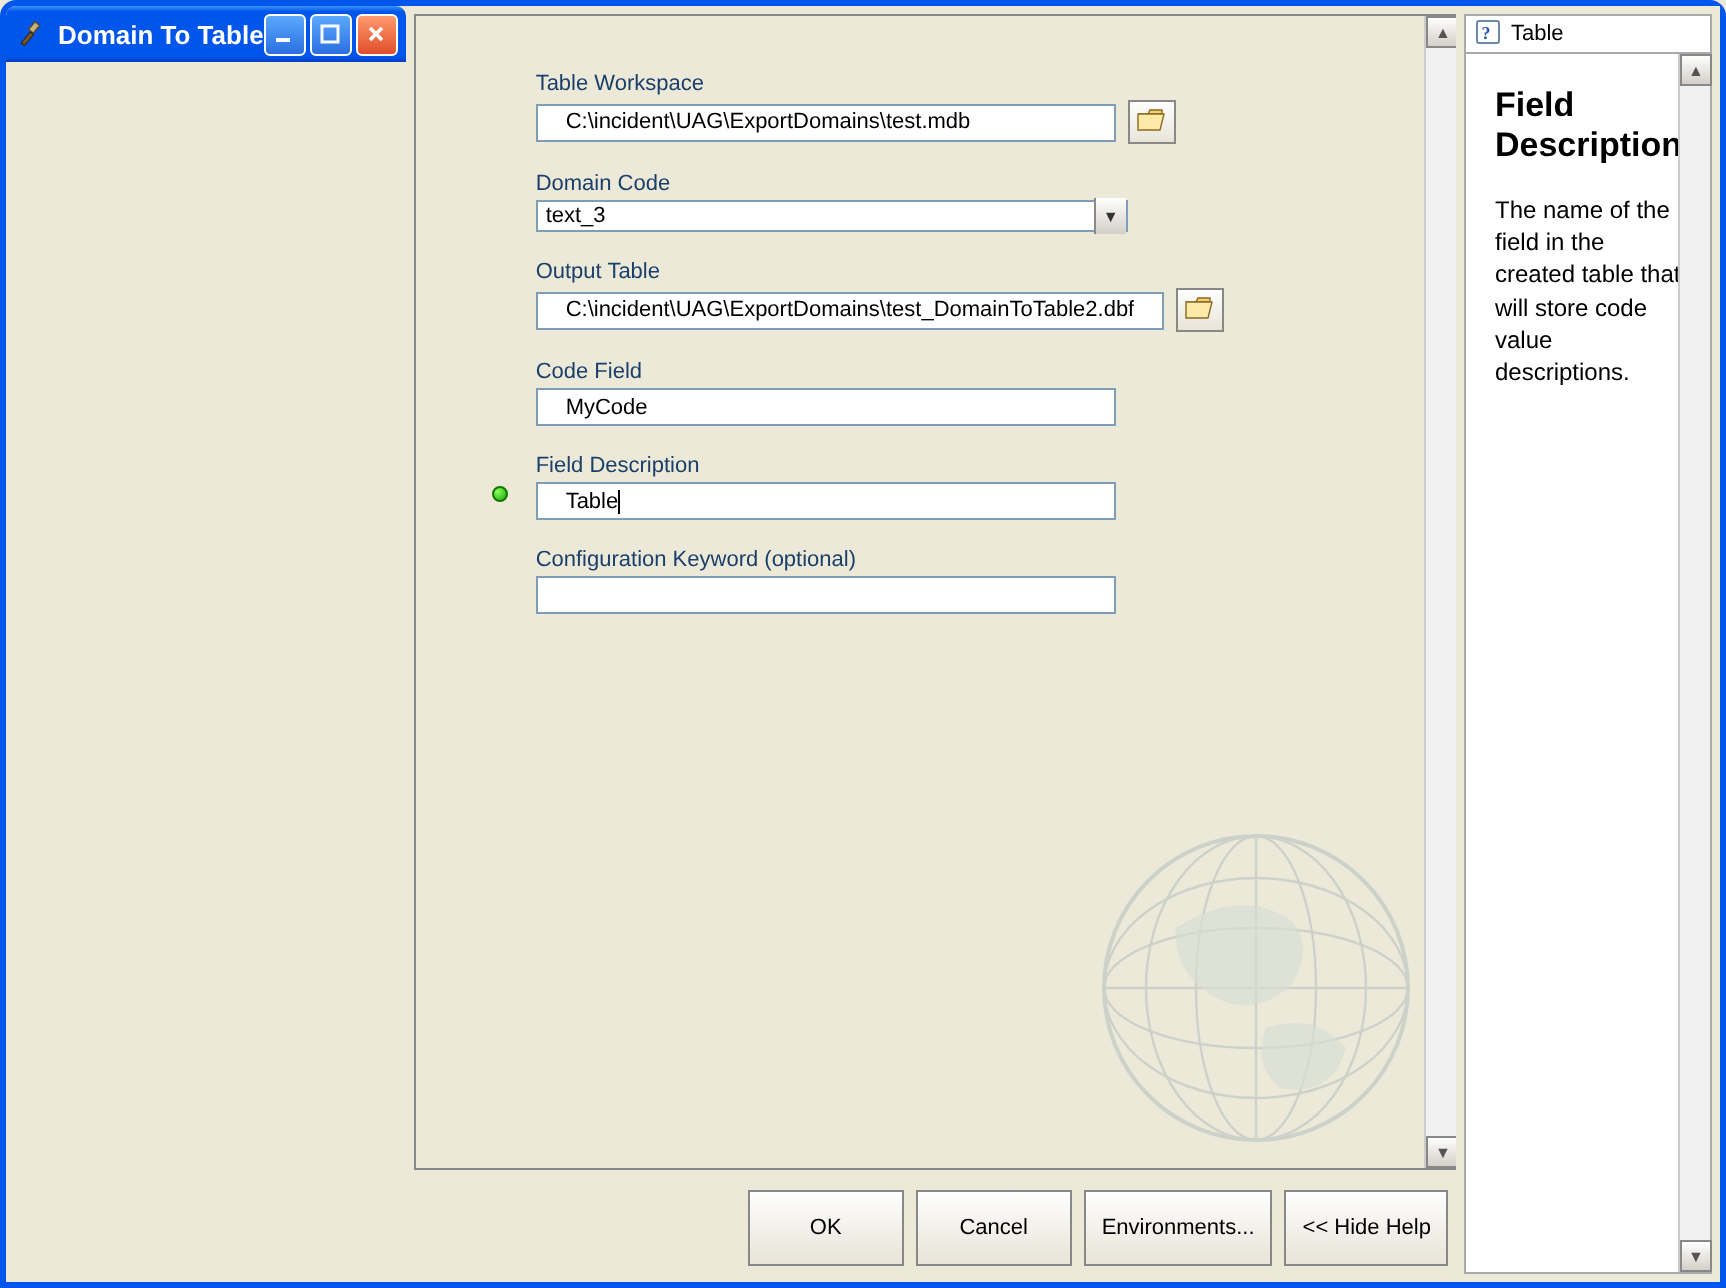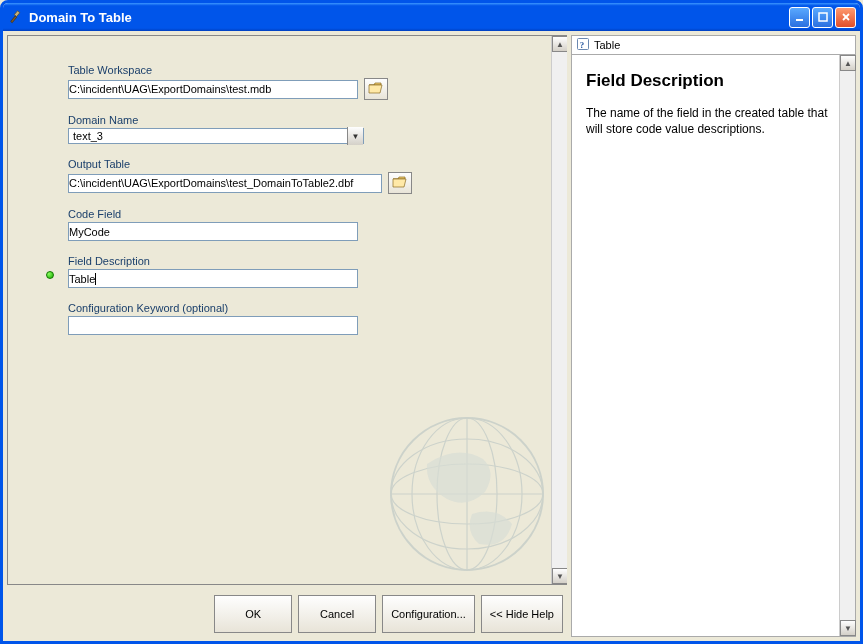"Domain To Table" .window { flex-direction: column -> none }
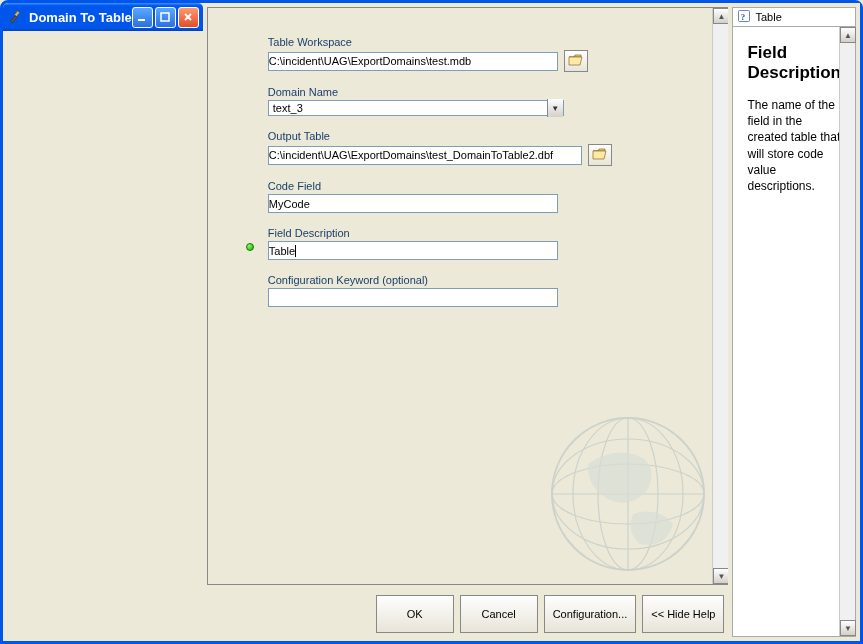"C:\incident\UAG\ExportDomains\test.mdb" .text-input { padding: 2px 0 -> 2px 14px }
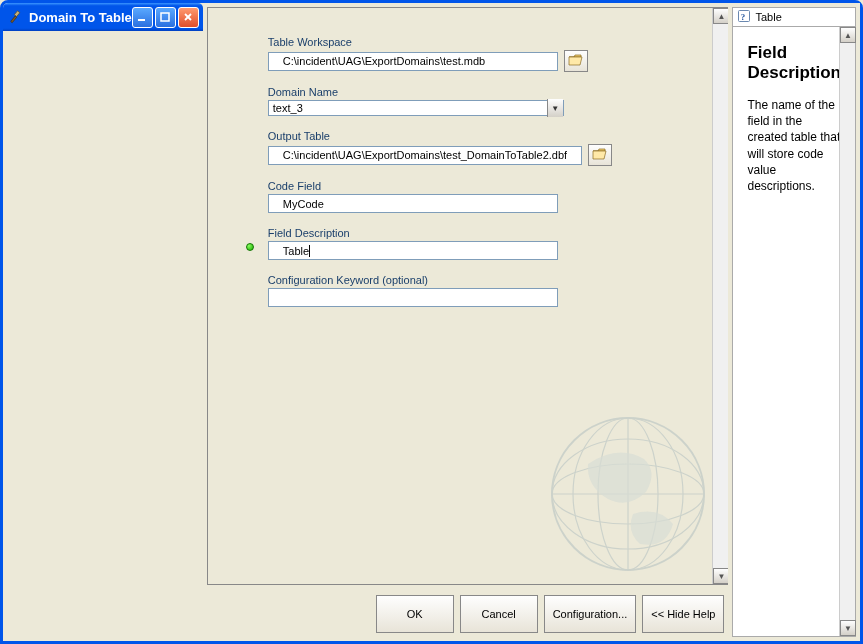"Domain Name" label.field-label { text: Name -> Code }
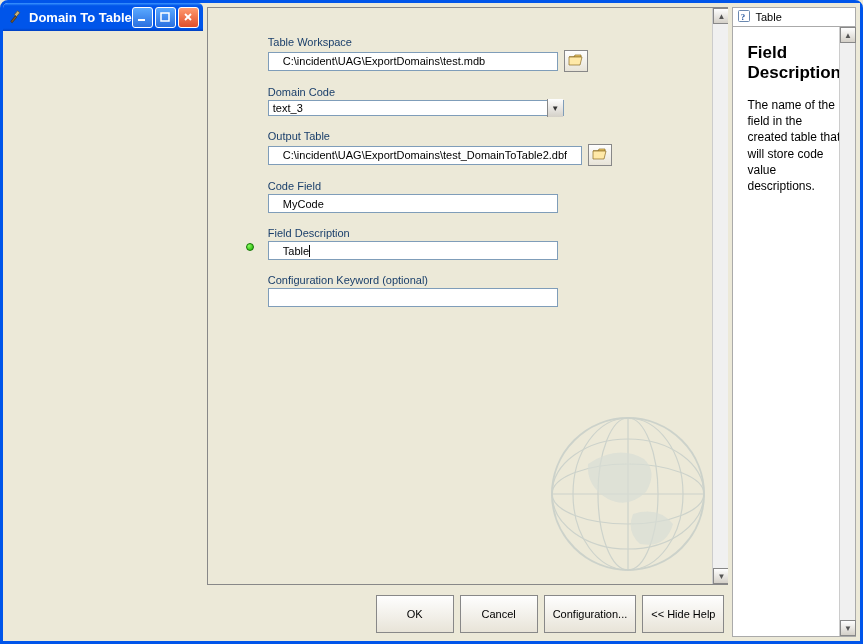"Configuration..." button.dlg-btn { text: Configuration -> Environments }
